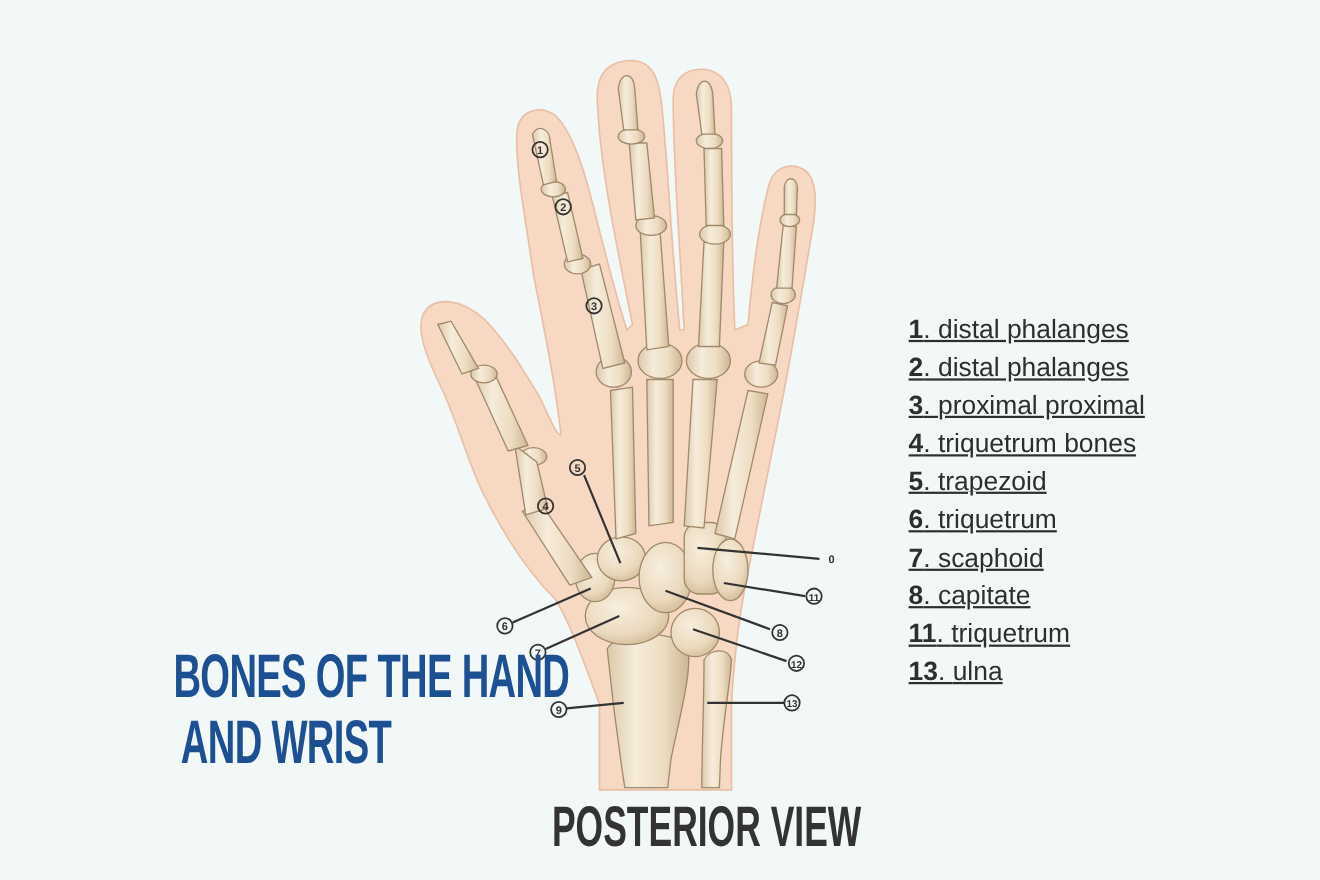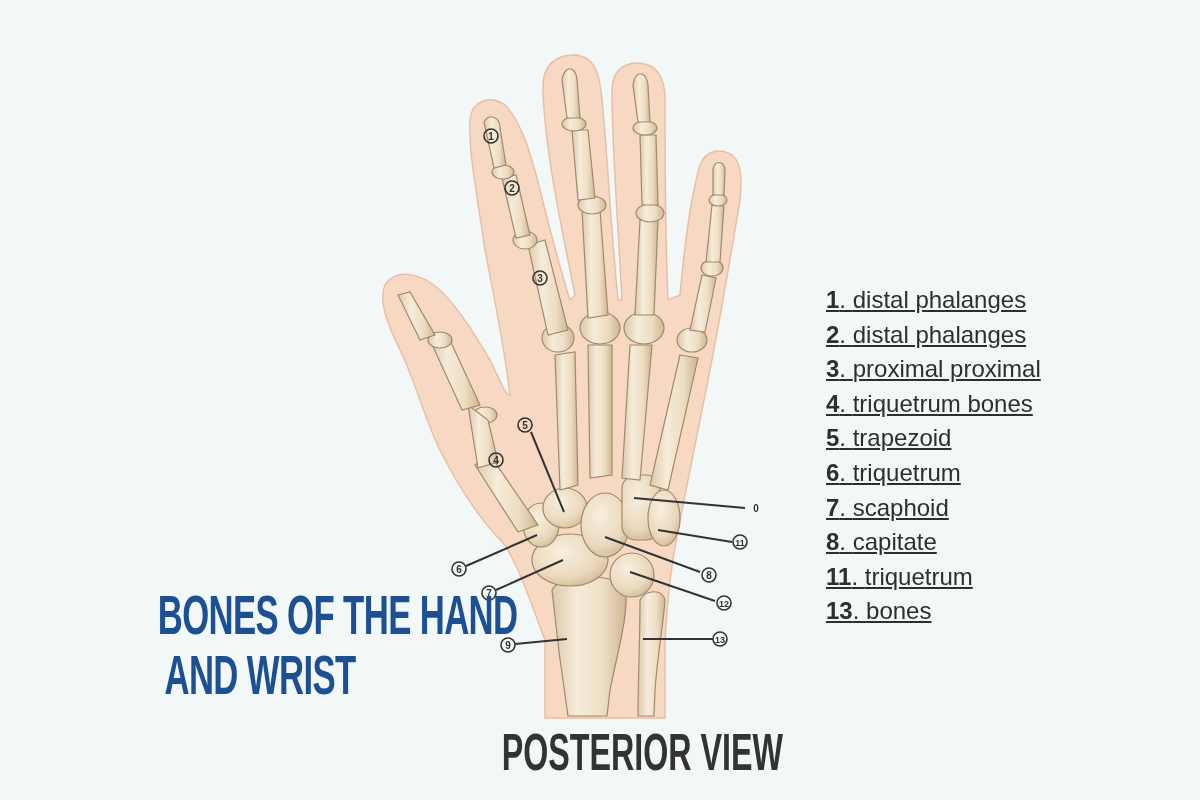"bones" span { text: bones -> ulna }
